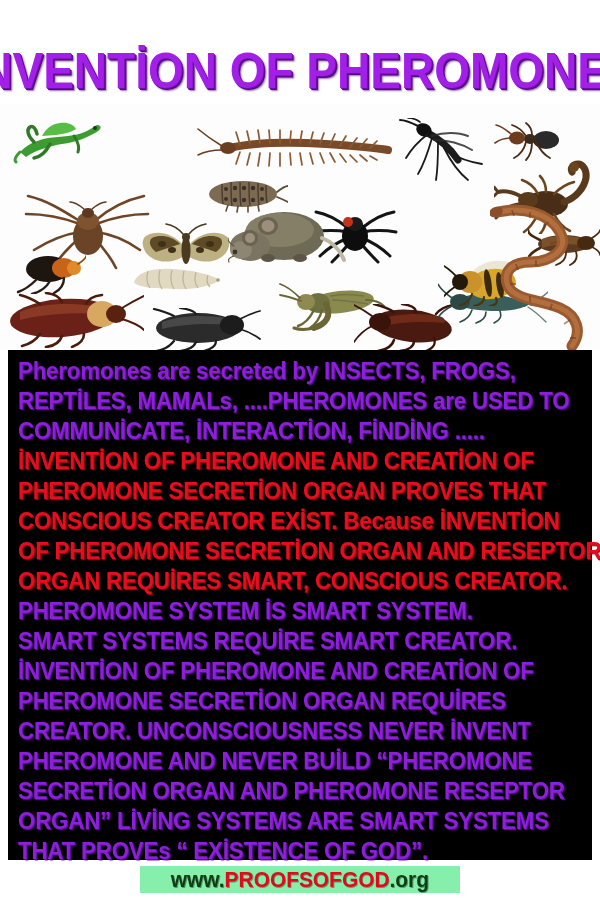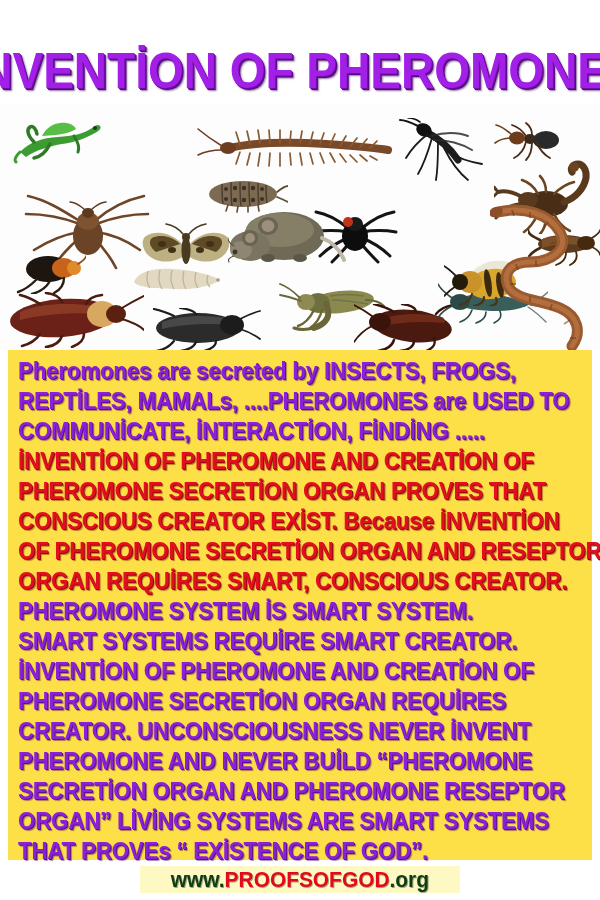"Pheromones are secreted by INSECTS," .text-panel { background: #fde047 -> #000000 }
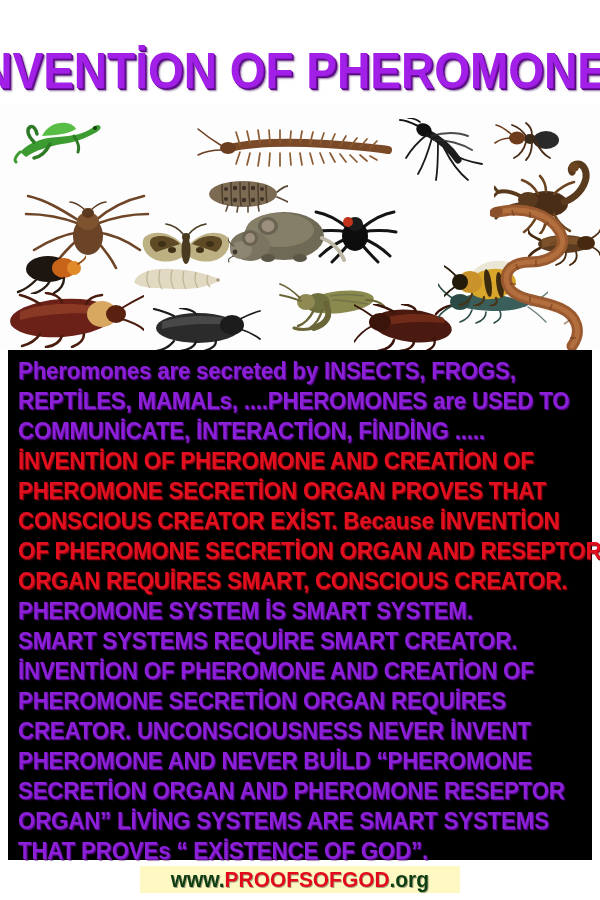"www.PROOFSOFGOD.org" .footer-banner { background: #fef9c3 -> #86efac }
